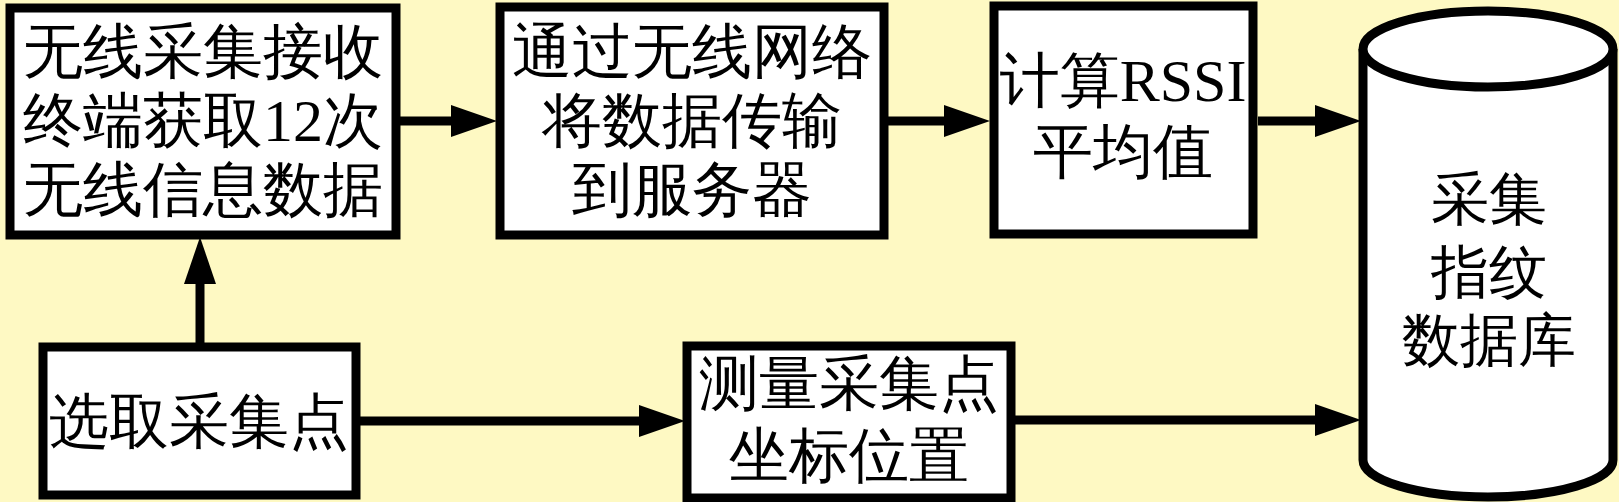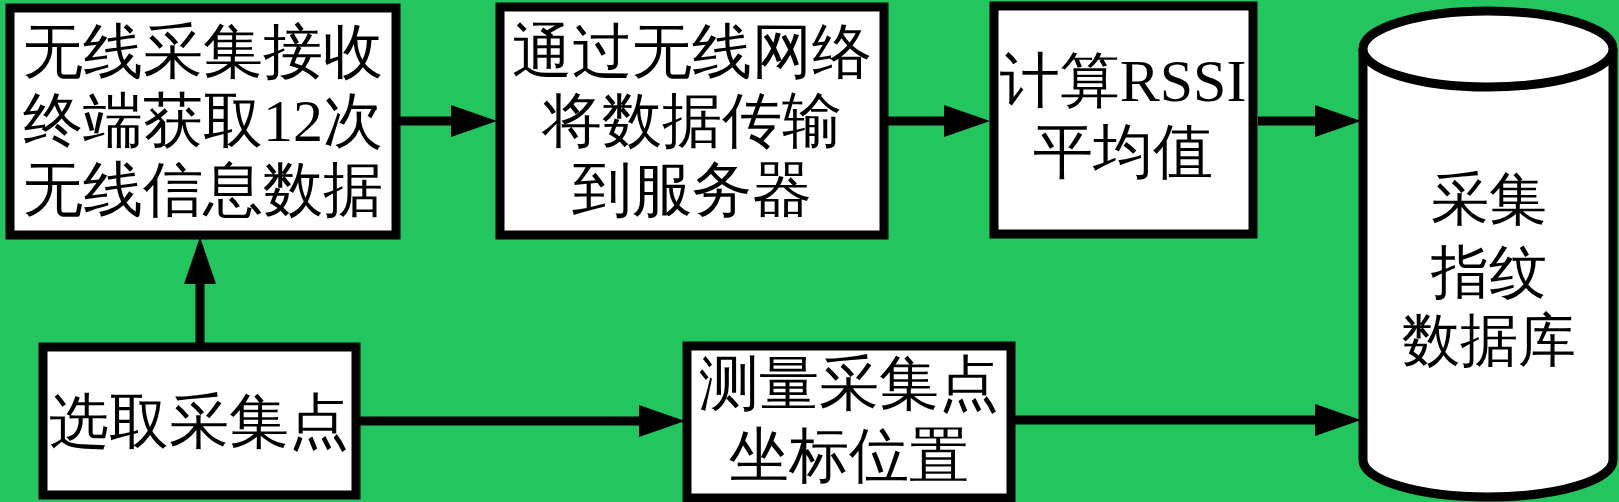"无线采集接收" .stage { background: #22c55e -> #fef9c3 }
